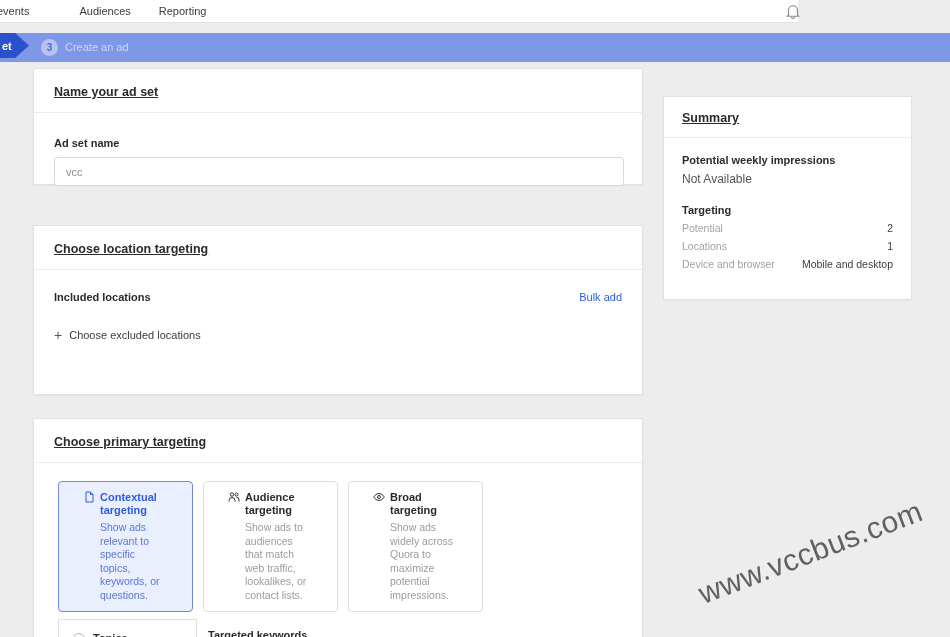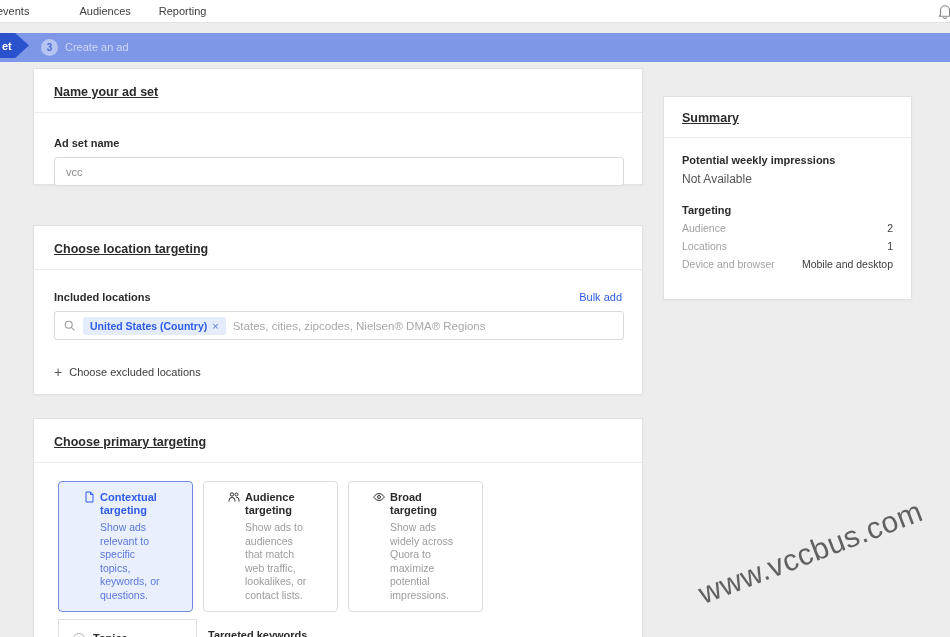"events" .topnav { width: 950px -> 798px }
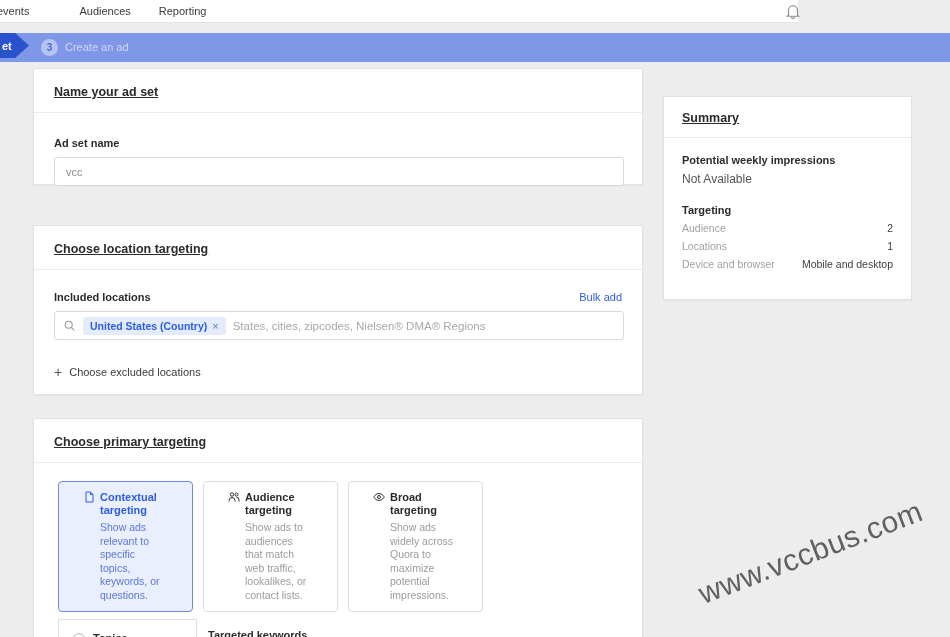"Audience" span.k { text: Audience -> Potential }
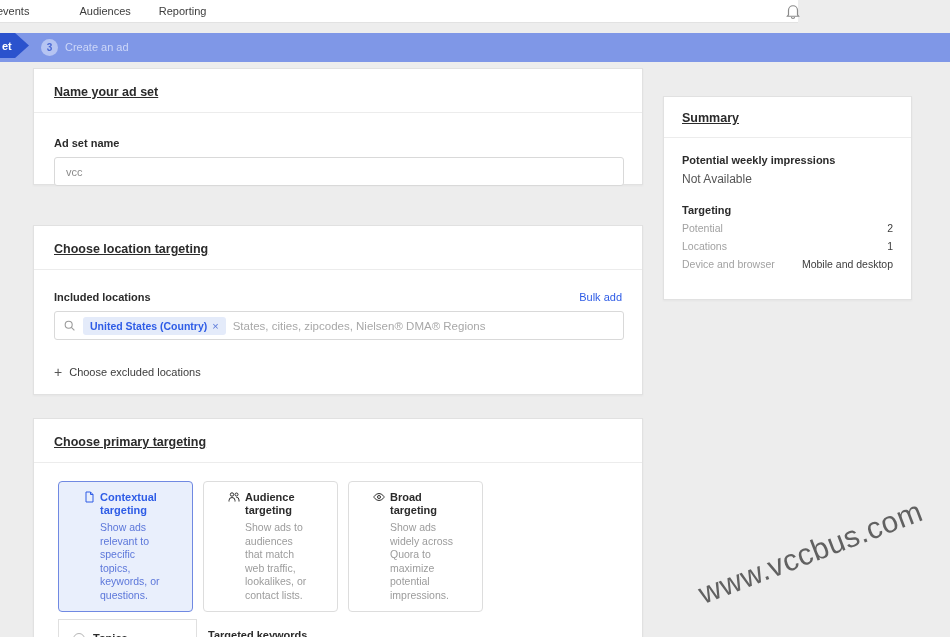"United States (Country)" div.search-box { html: <div> <svg> <circle></circle> <line></line> </svg> <span> <span>United States (Country)</span> <span>×</span> </span> <span>States, cities, zipcodes, Nielsen® DMA® Regions</span> </div> -> none }
